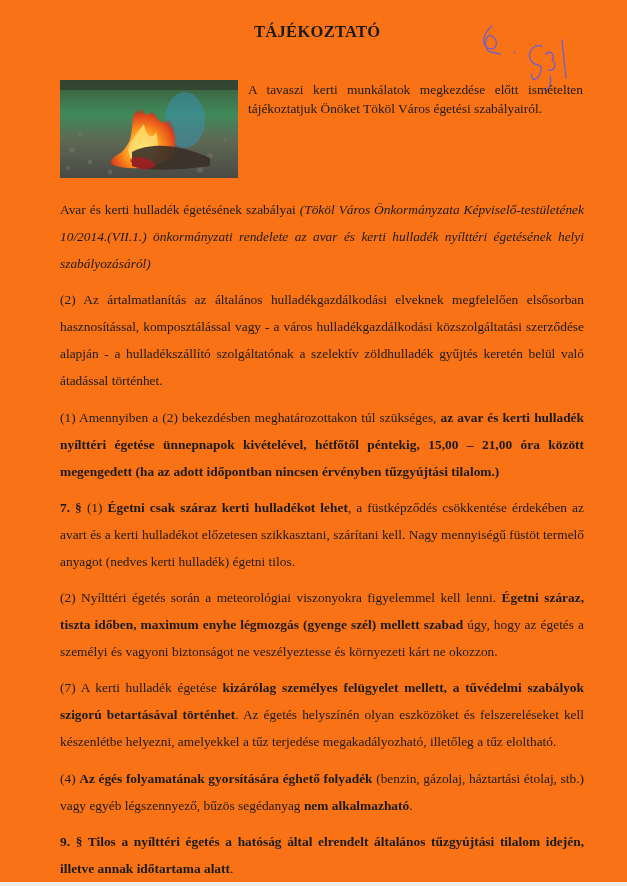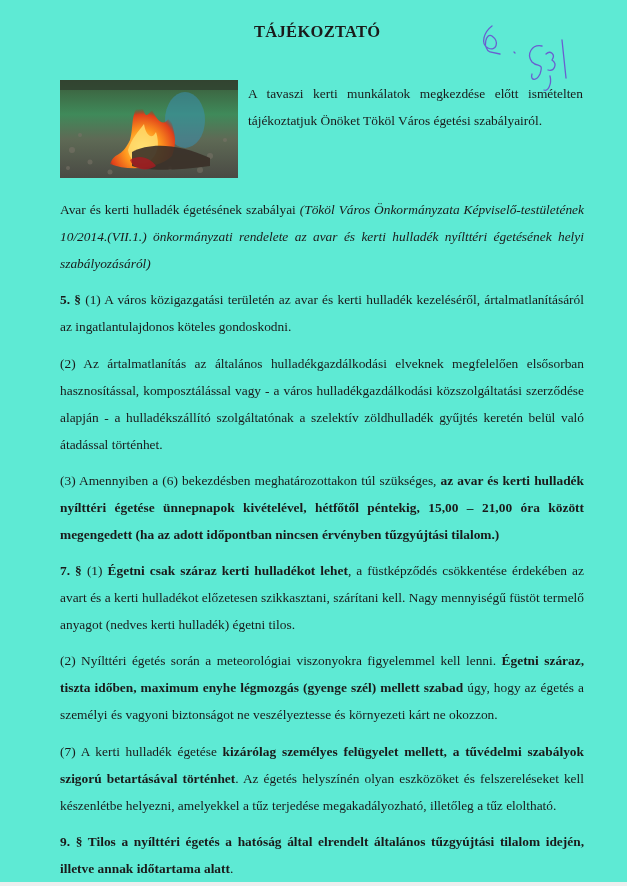"TÁJÉKOZTATÓ" .page { background: #5eead4 -> #f97316 }
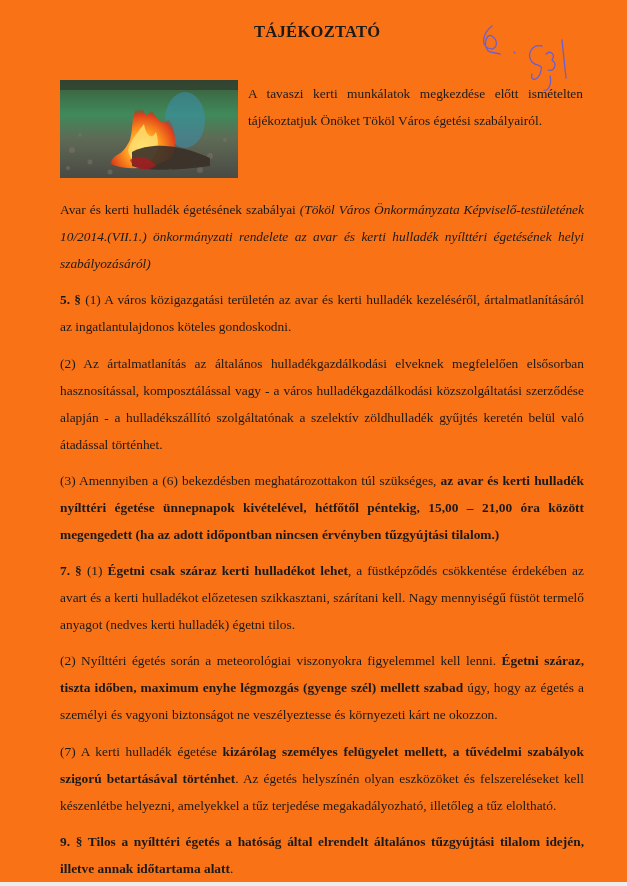"A tavaszi kerti munkálatok megkezdése" .intro { line-height: 27px -> 19px }
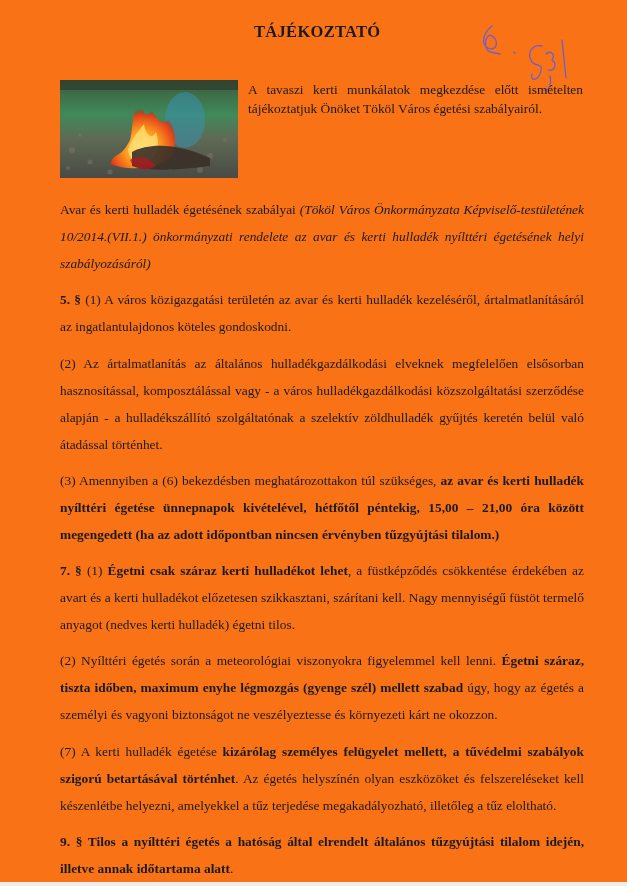"5. § (1) A város" p { html: <p><b>5. §</b><span> (1) A város közigazgatási területén az avar és kerti hulladék kezeléséről, ártalmatlanításáról az ingatlantulajdonos köteles gondoskodni.</span></p> -> none }
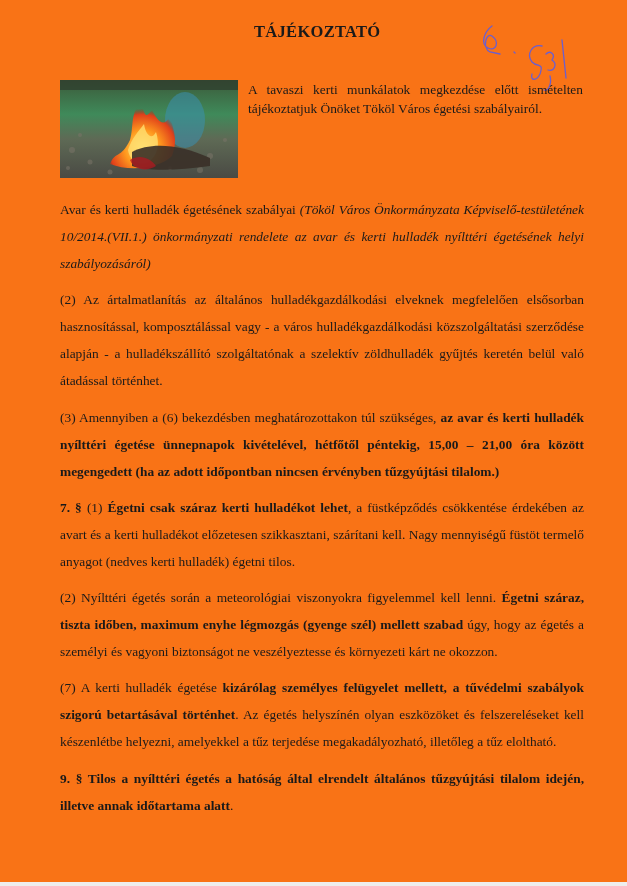"(3) Amennyiben a (6) bekezdésben" span { text: 3) Amennyiben a (6 -> 1) Amennyiben a (2 }
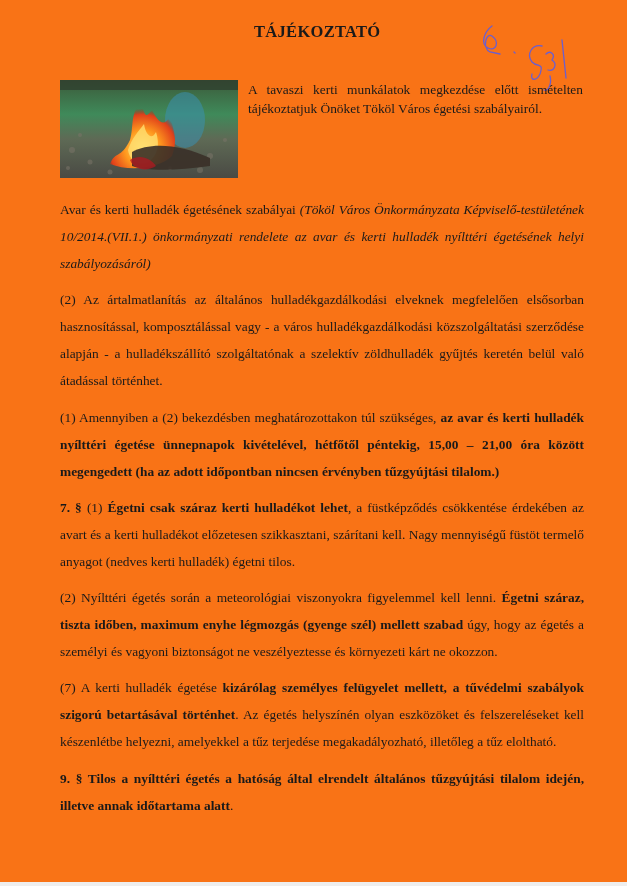"(4) Az égés folyamatának gyorsítására" p { html: none -> <p><span>(4) </span><b>Az égés folyamatának gyorsítására éghető folyadék</b><span> (benzin, gázolaj, háztartási étolaj, stb.) vagy egyéb légszennyező, bűzös segédanyag </span><b>nem alkalmazható</b><span>.</span></p> }
